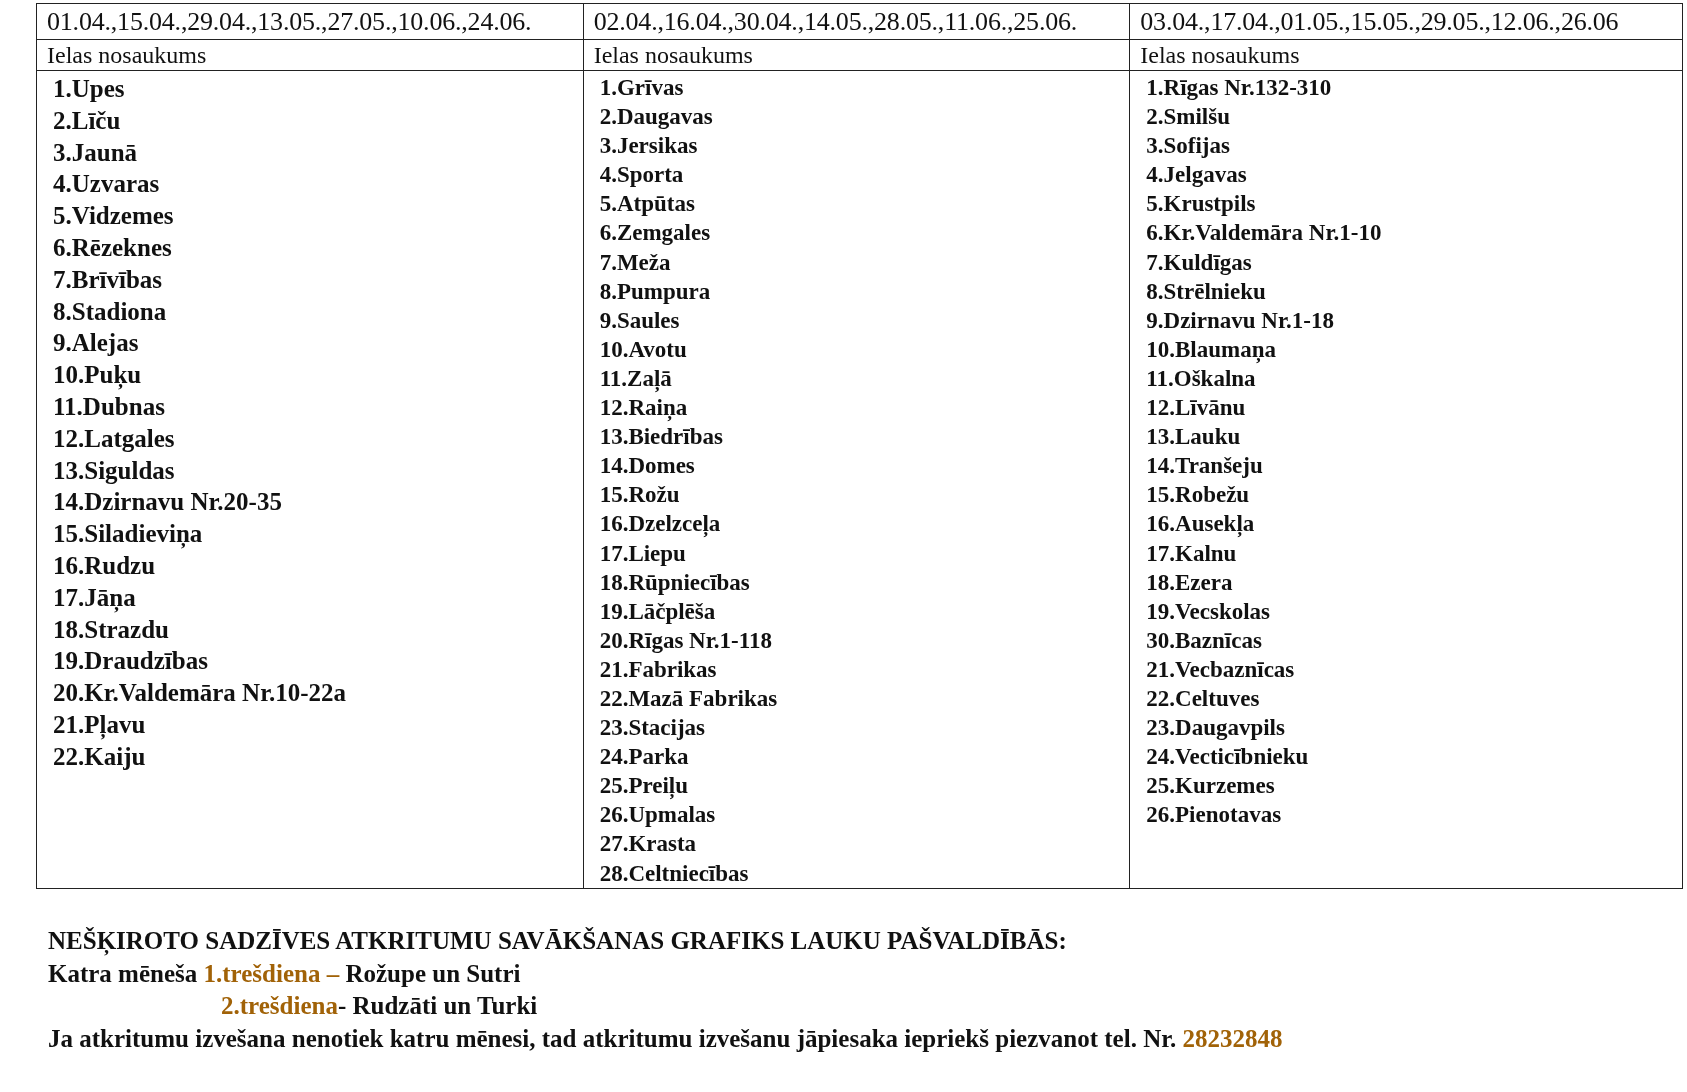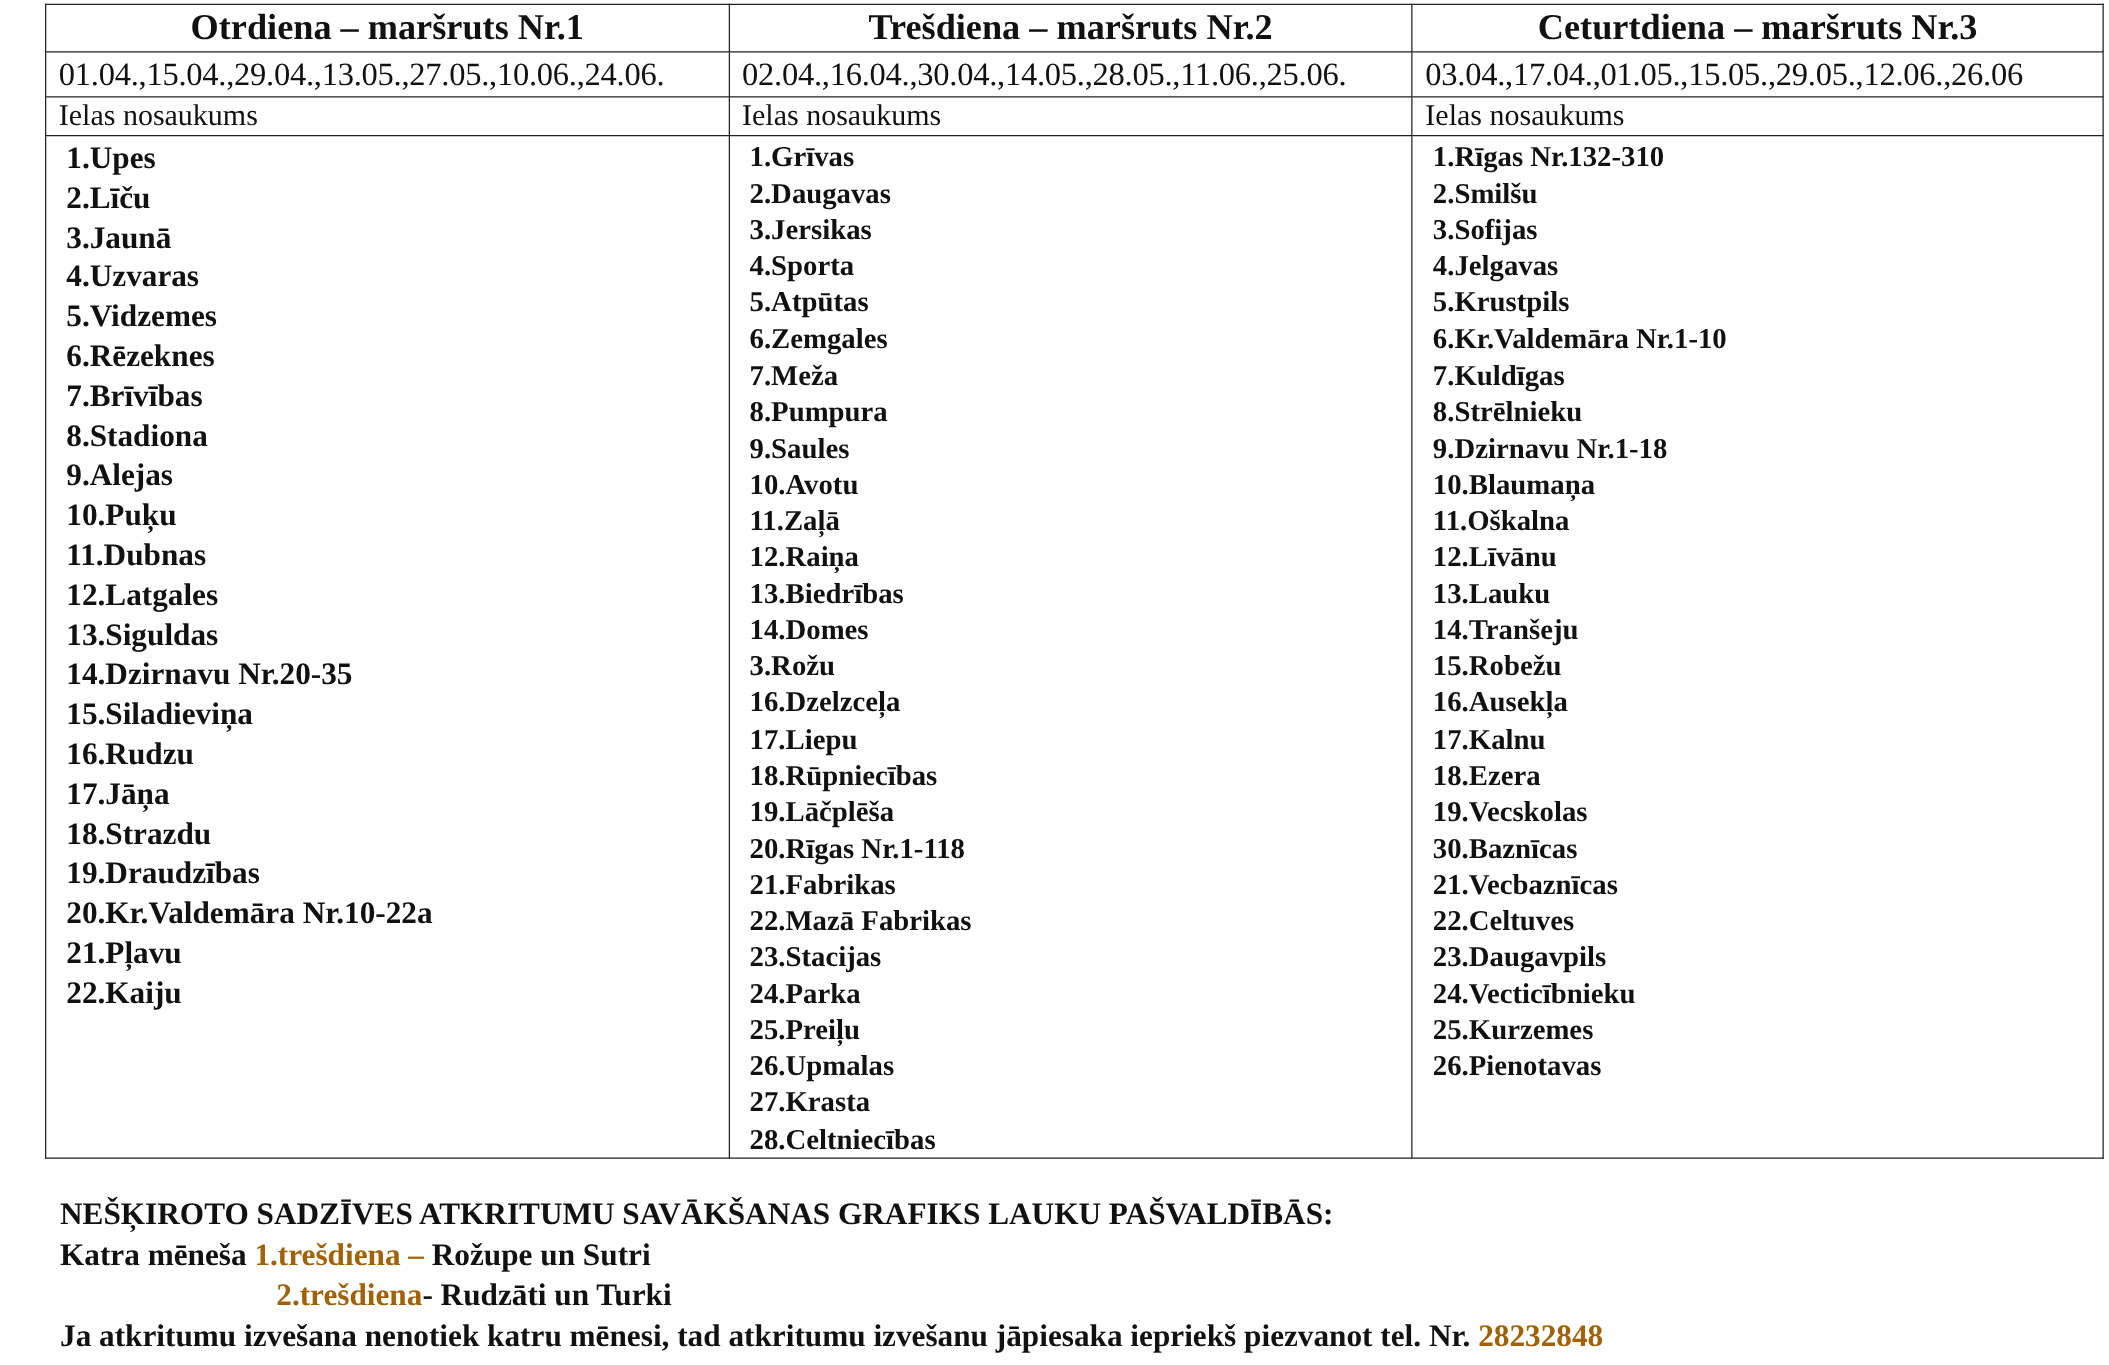"Otrdiena – maršruts Nr.1" tr.hdr { html: <tr> <td>Otrdiena – maršruts Nr.1</td> <td>Trešdiena – maršruts Nr.2</td> <td>Ceturtdiena – maršruts Nr.3</td> </tr> -> none }
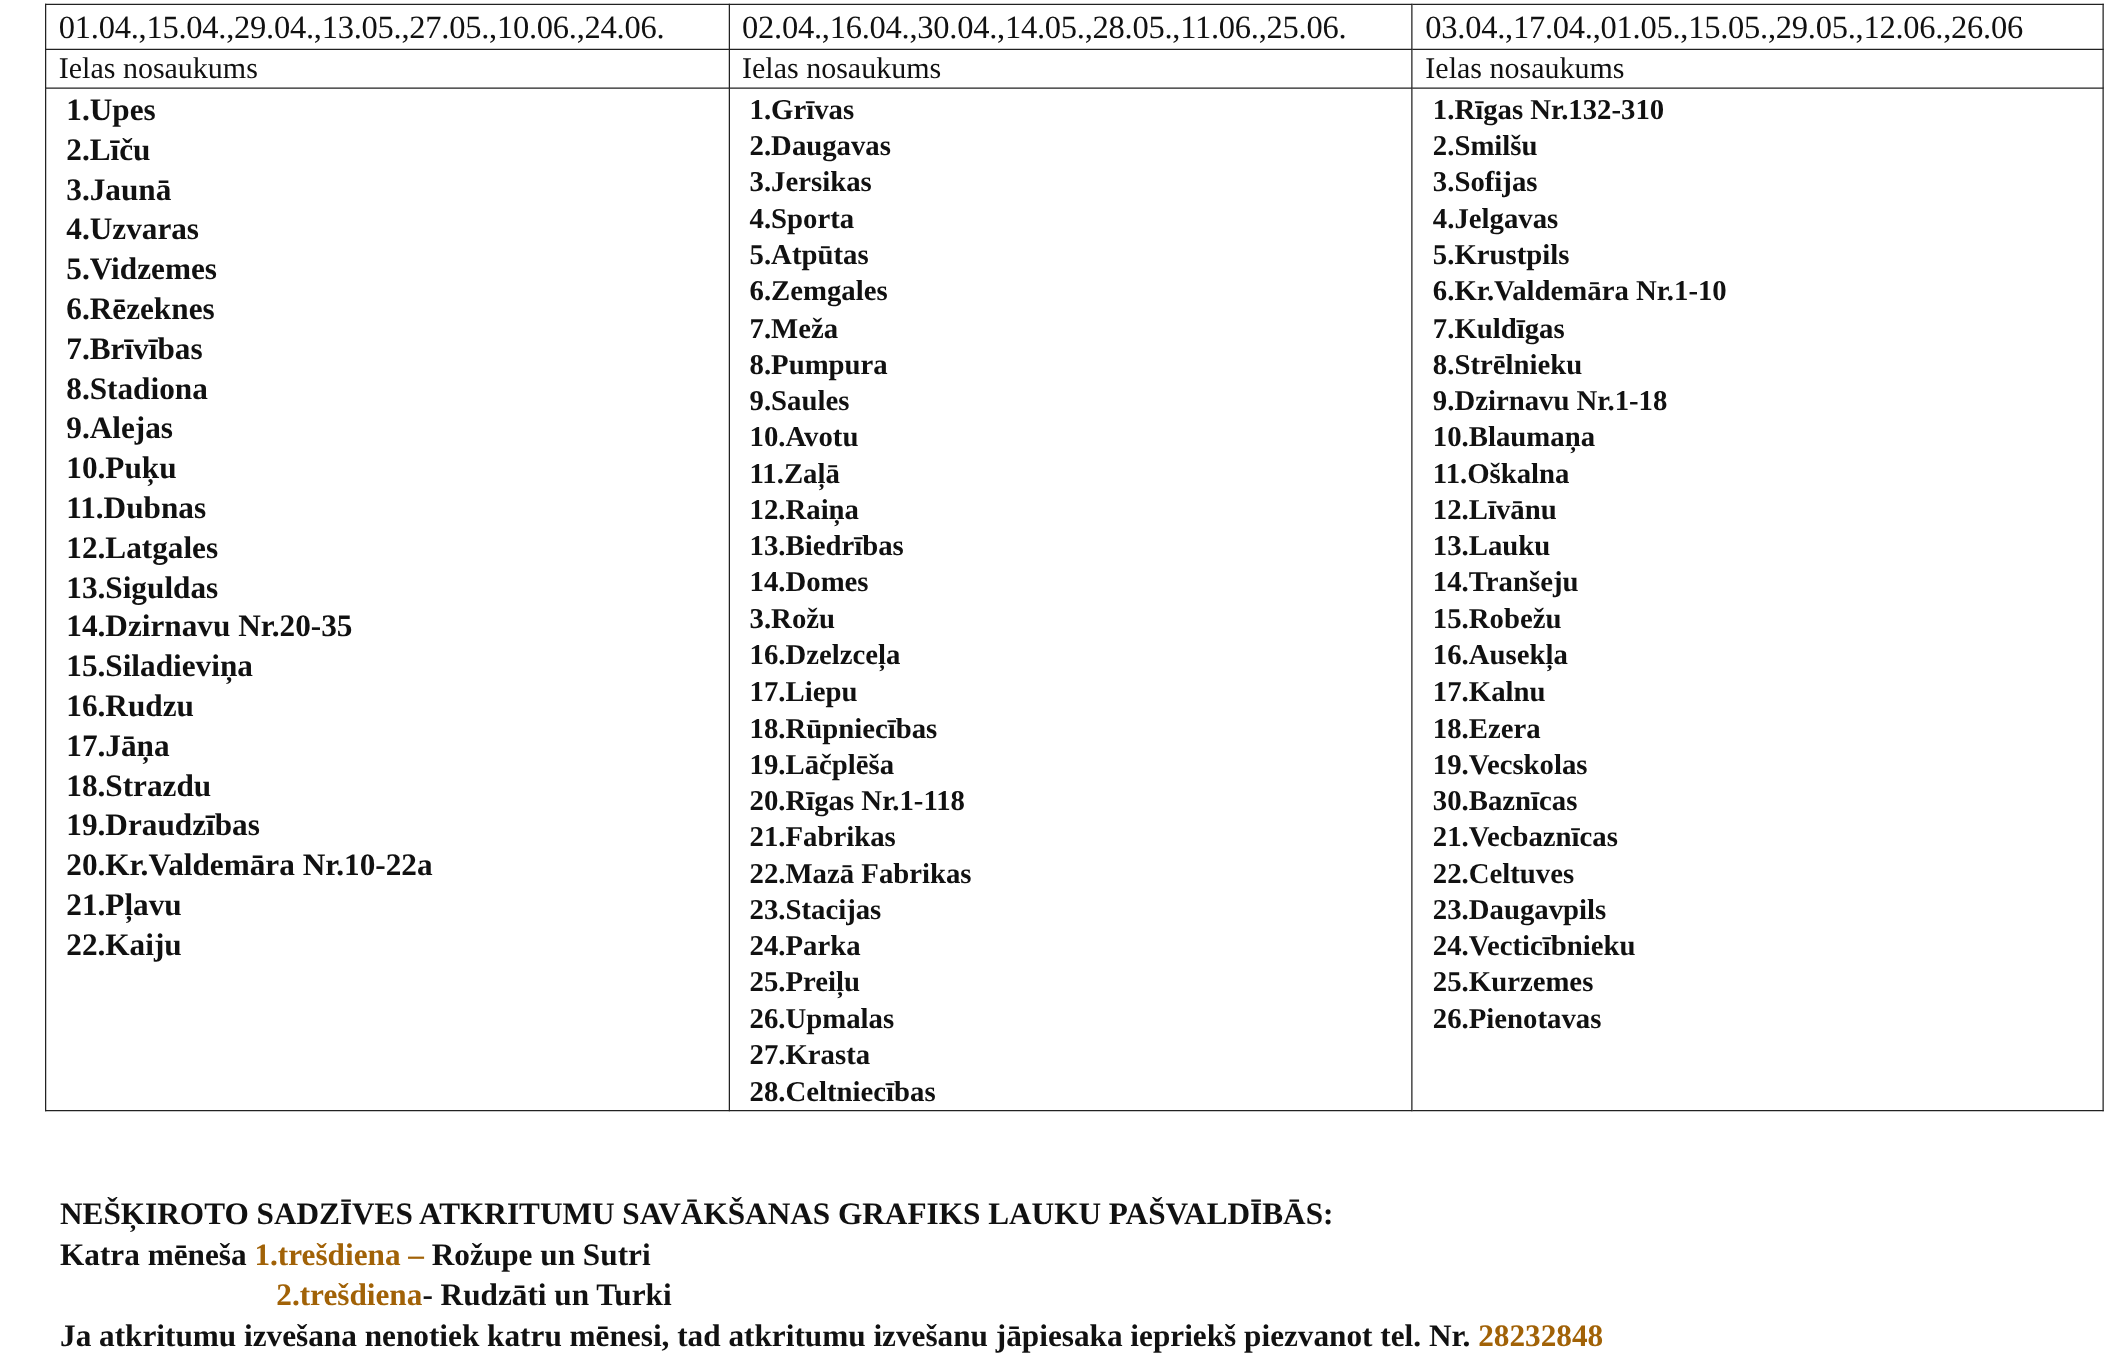"3.Rožu" li { text: 3.Rožu -> 15.Rožu }
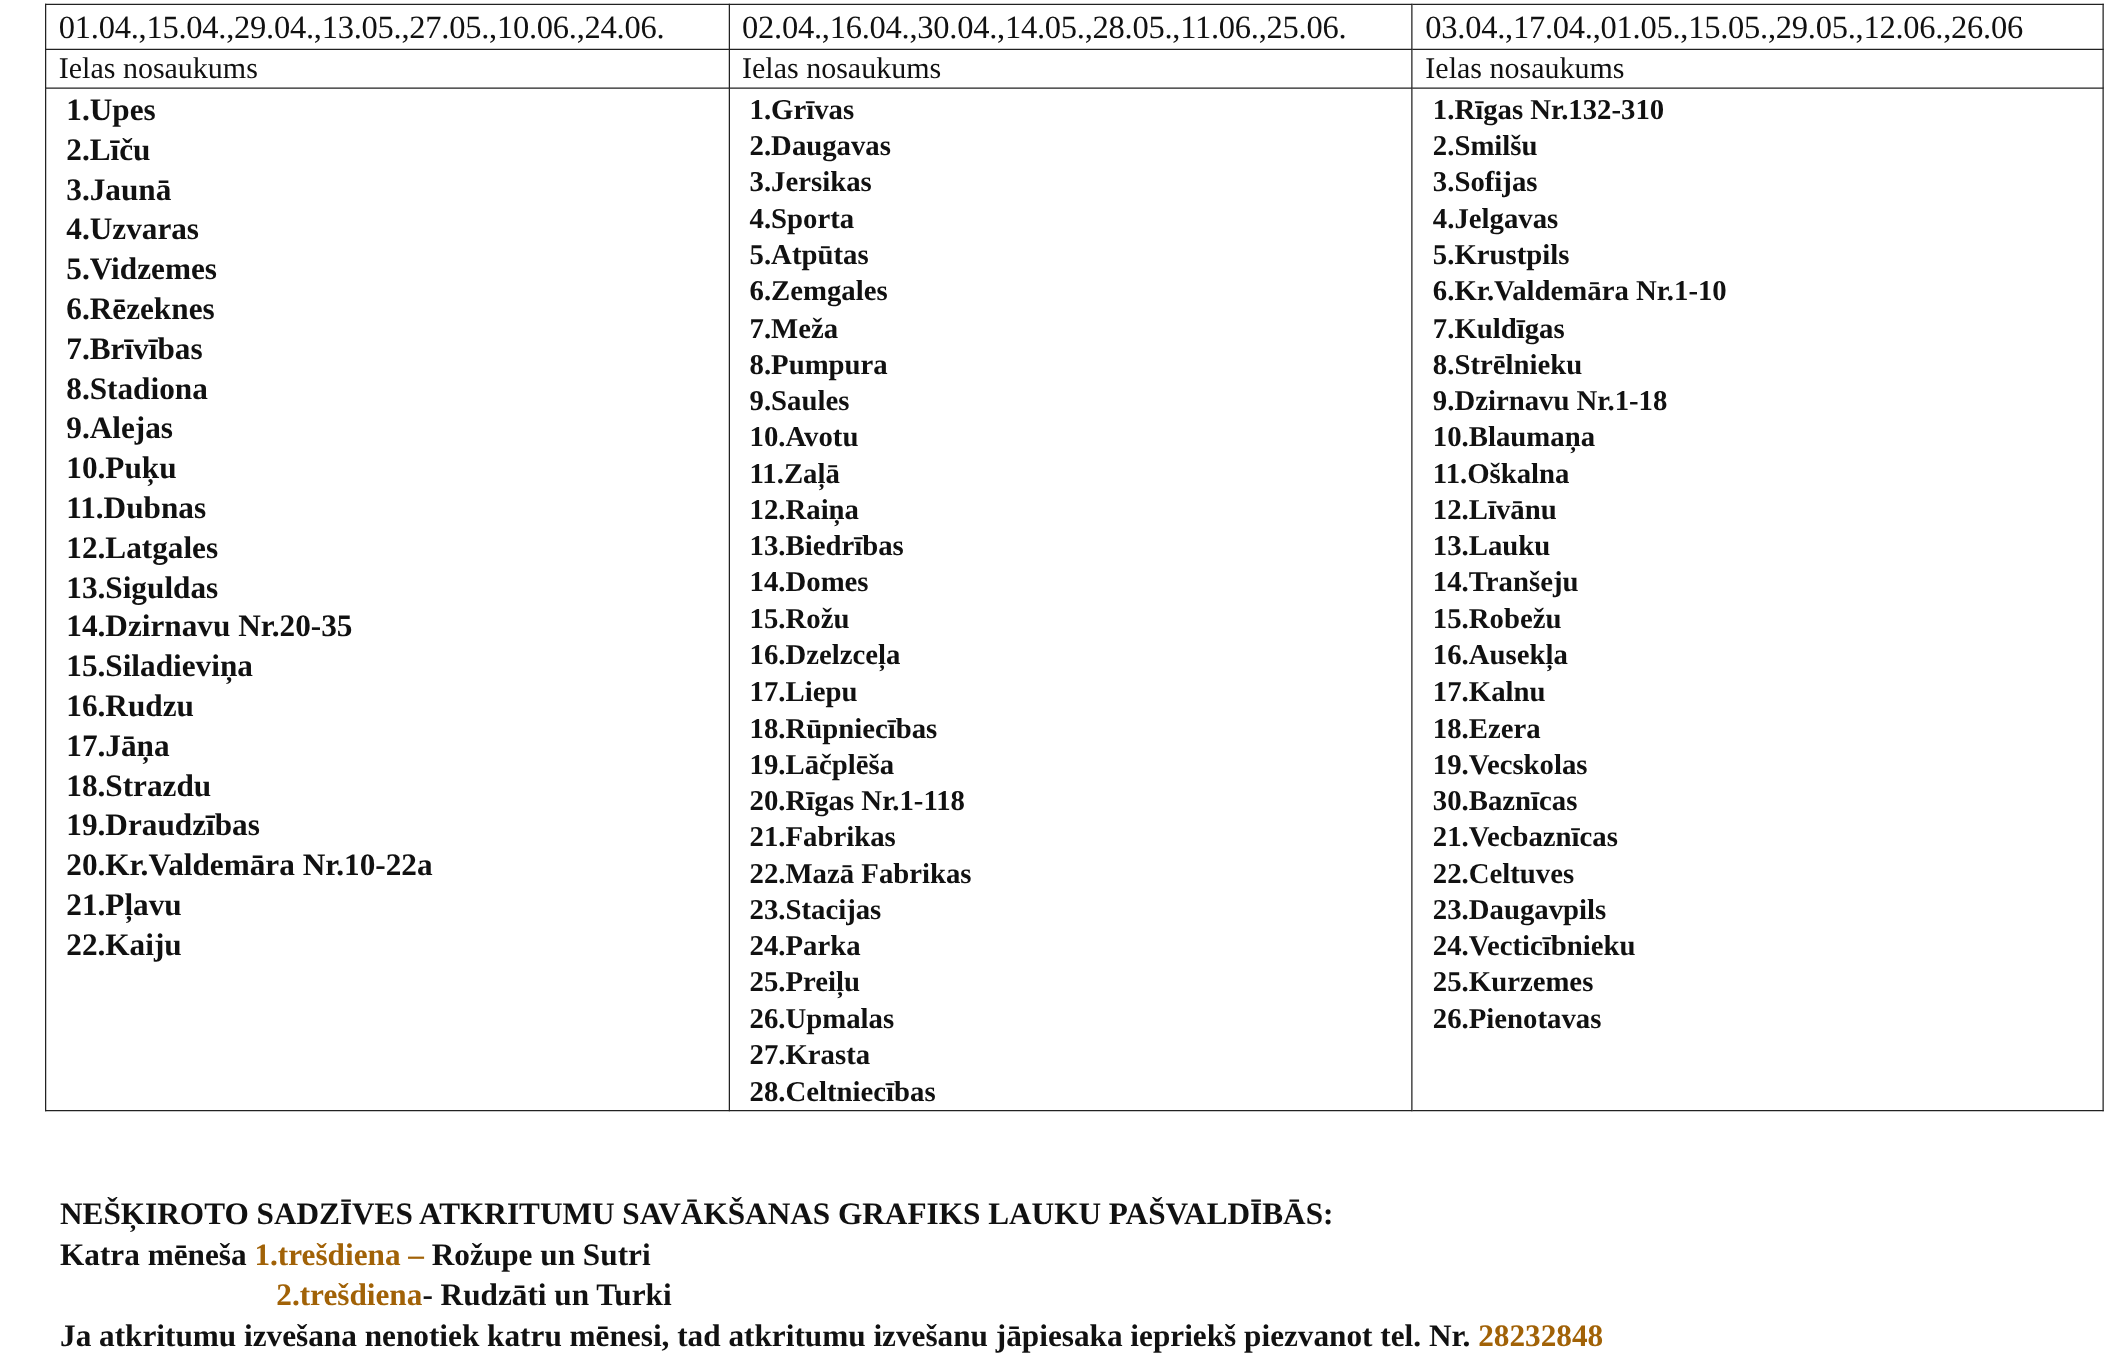"NEŠĶIROTO SADZĪVES ATKRITUMU SAVĀKŠANAS" .footer { top: 956px -> 925px }
